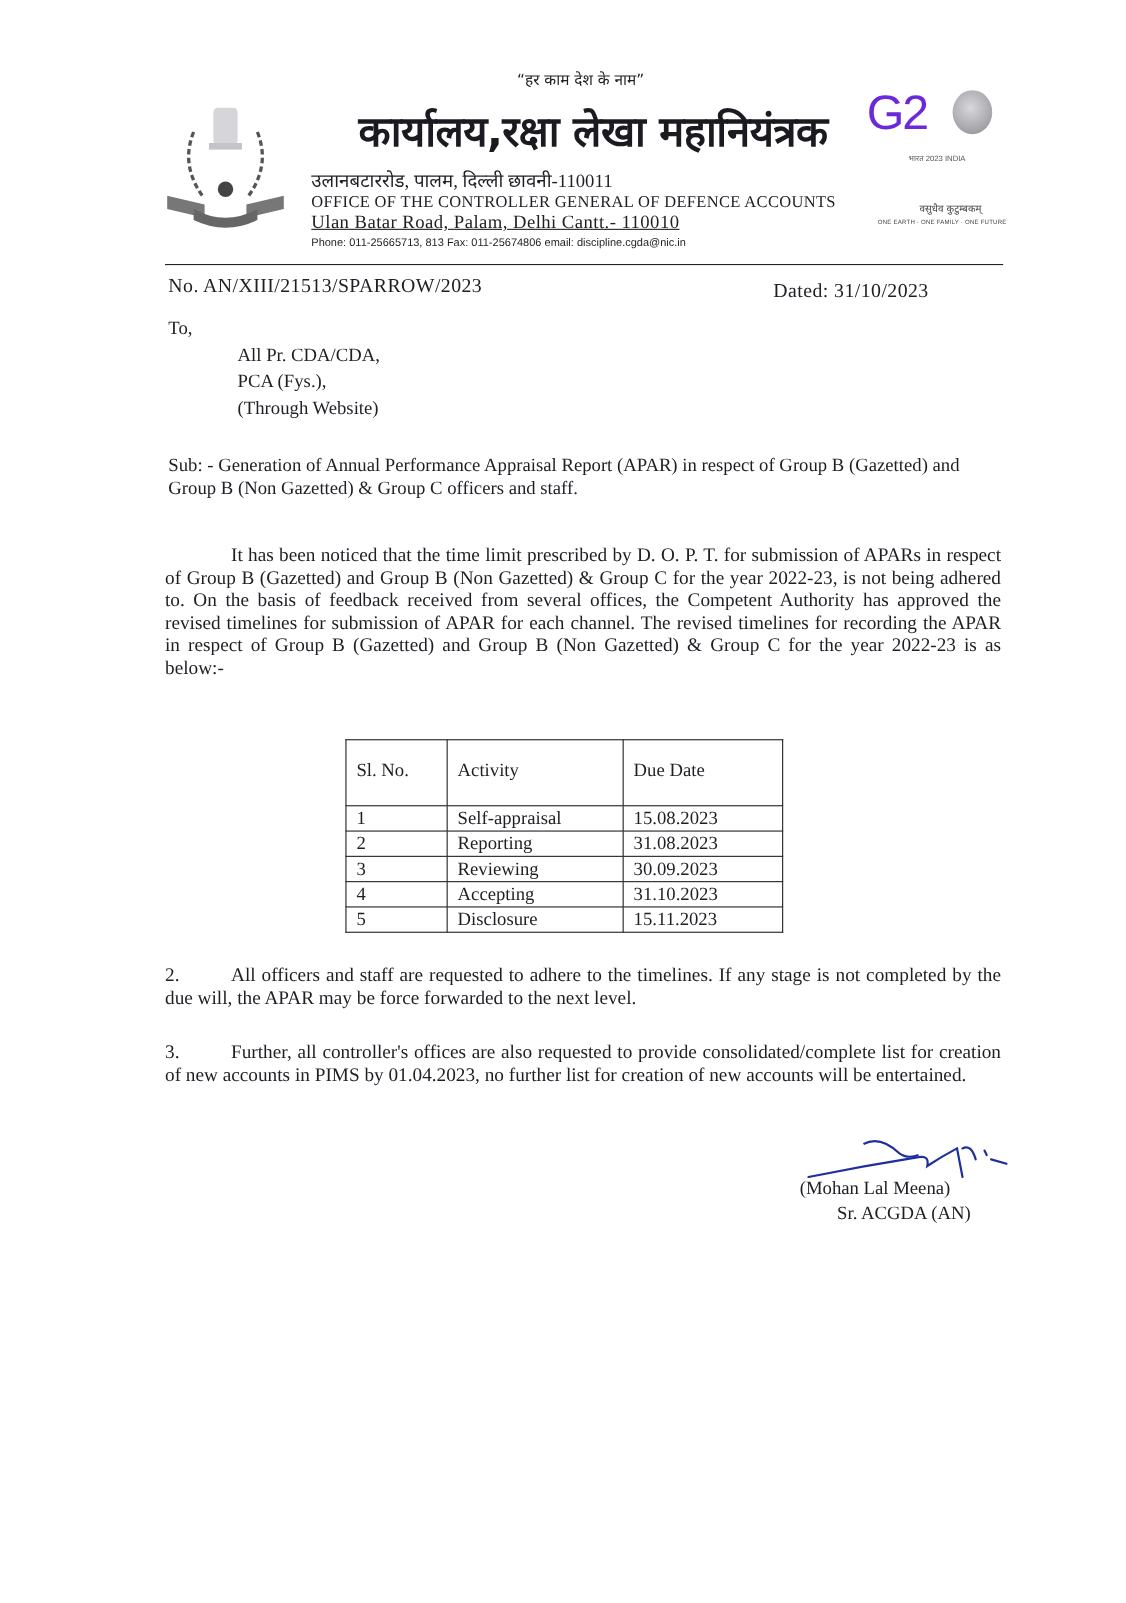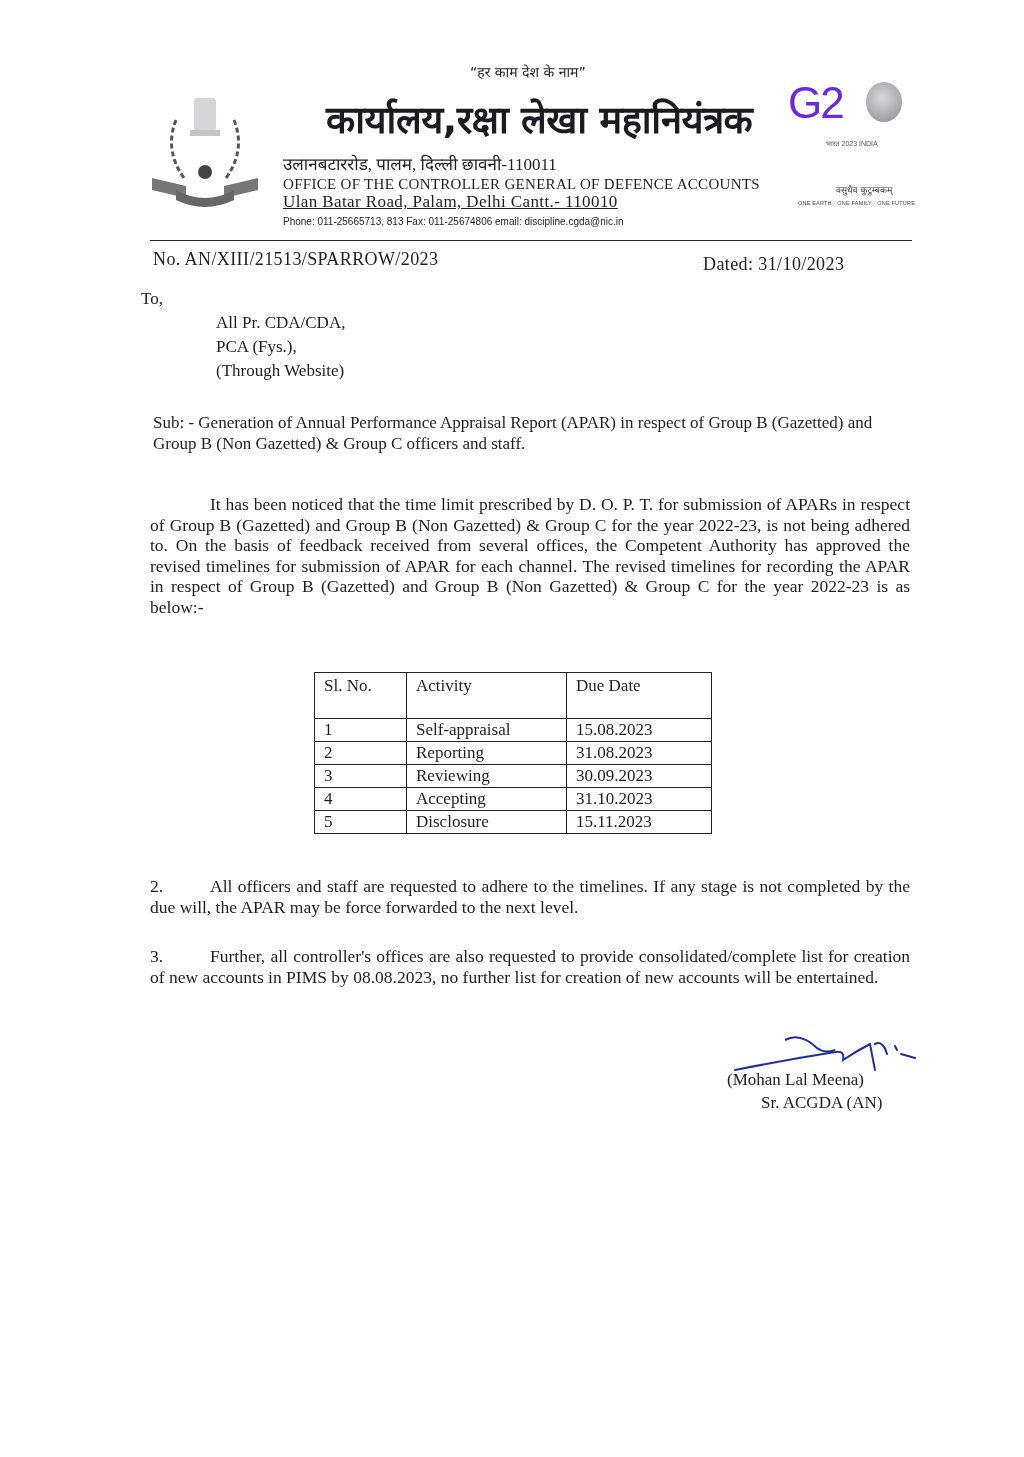"To," .to { left: 141px -> 153px }
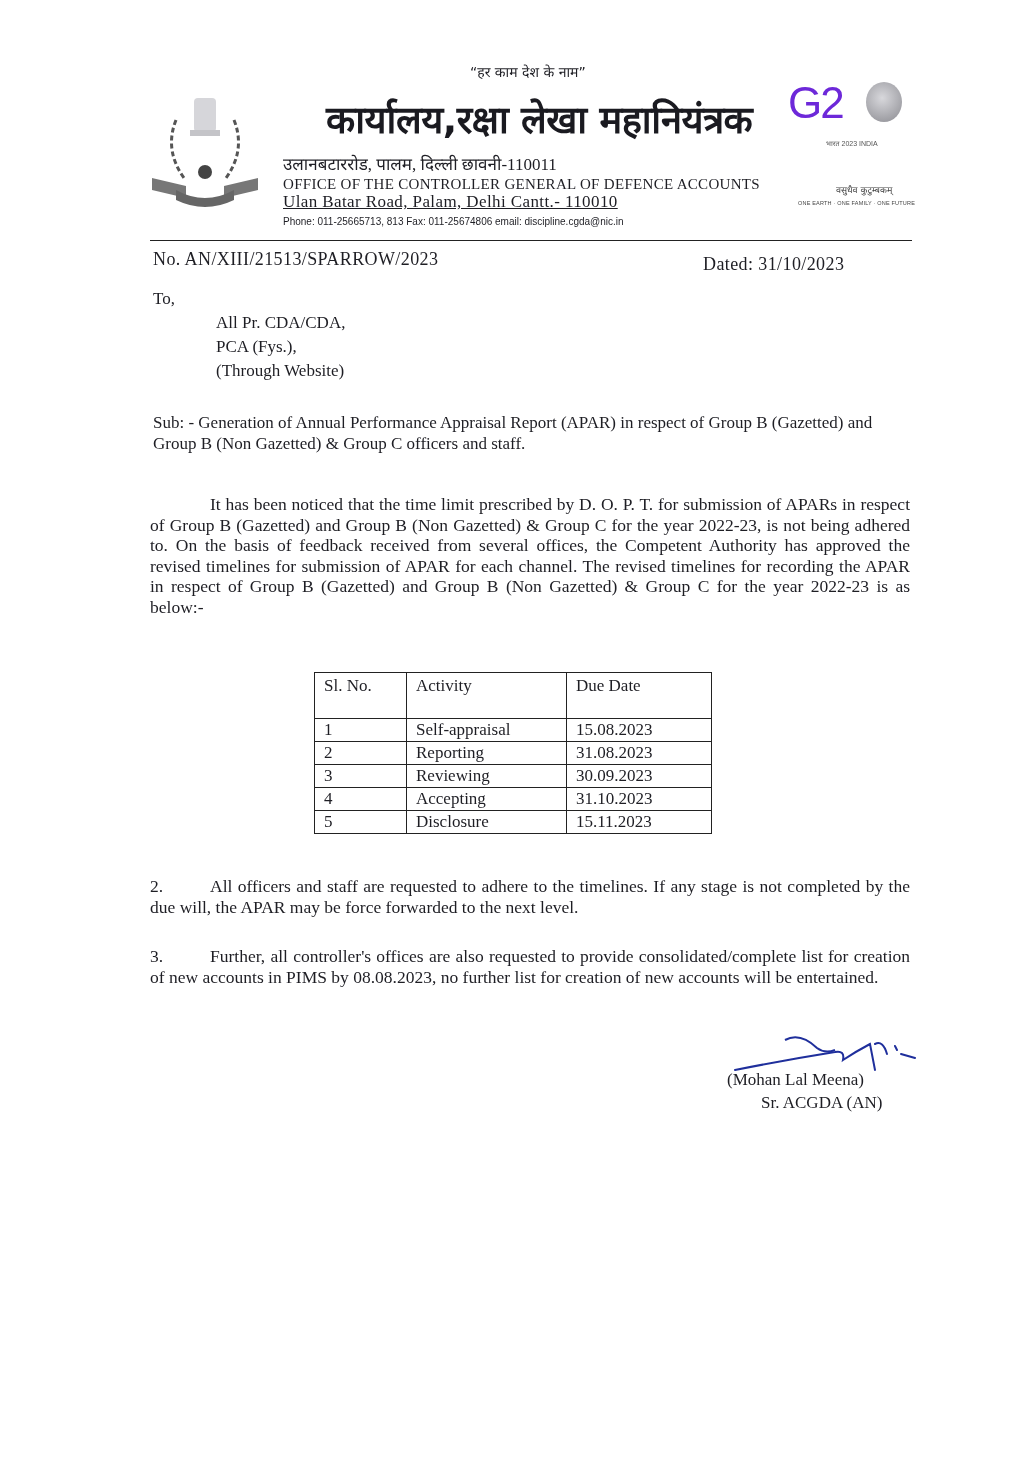"Sl. No." table.due tr.head td { padding-top: 3px -> 17px }
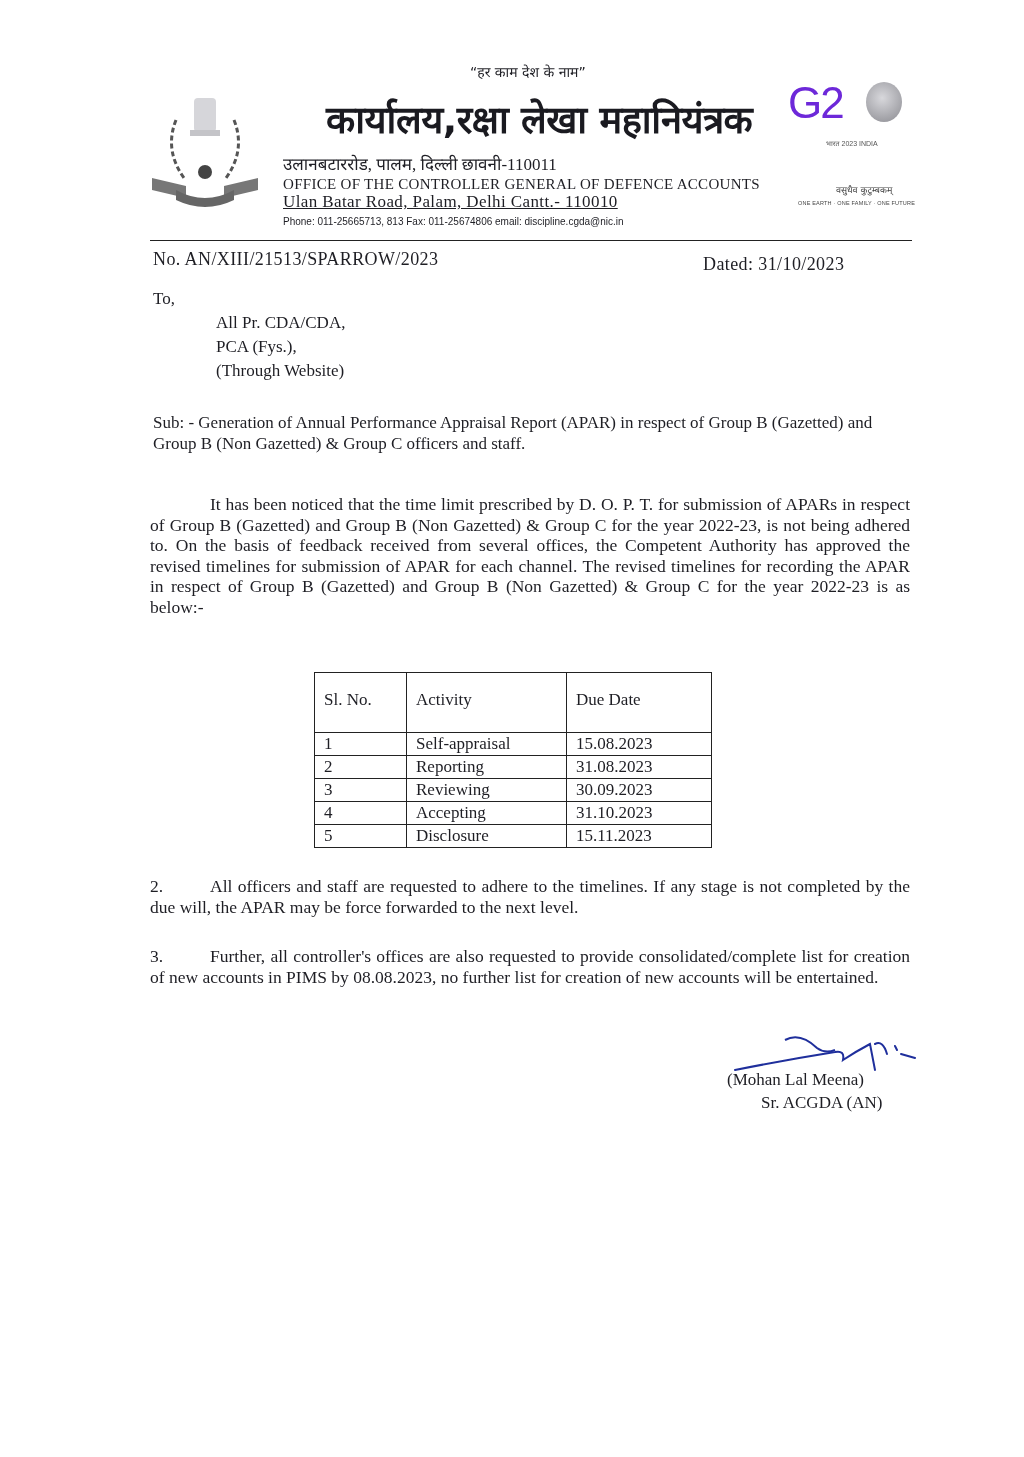"Further, all controller's offices are" span { text: 08.08.2023 -> 01.04.2023 }
